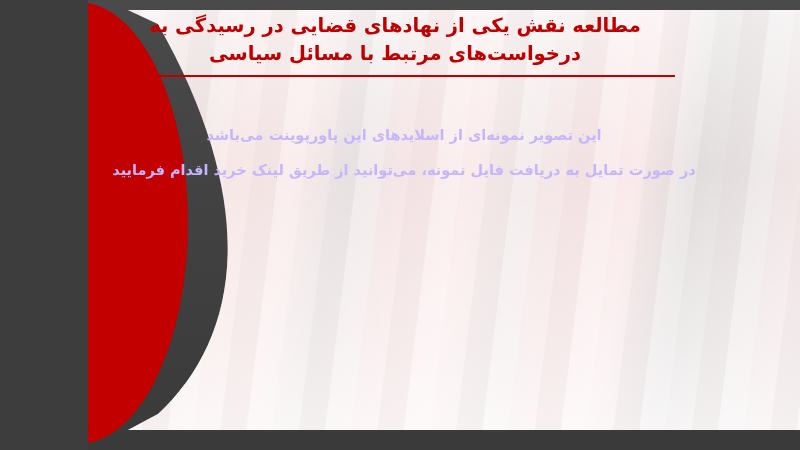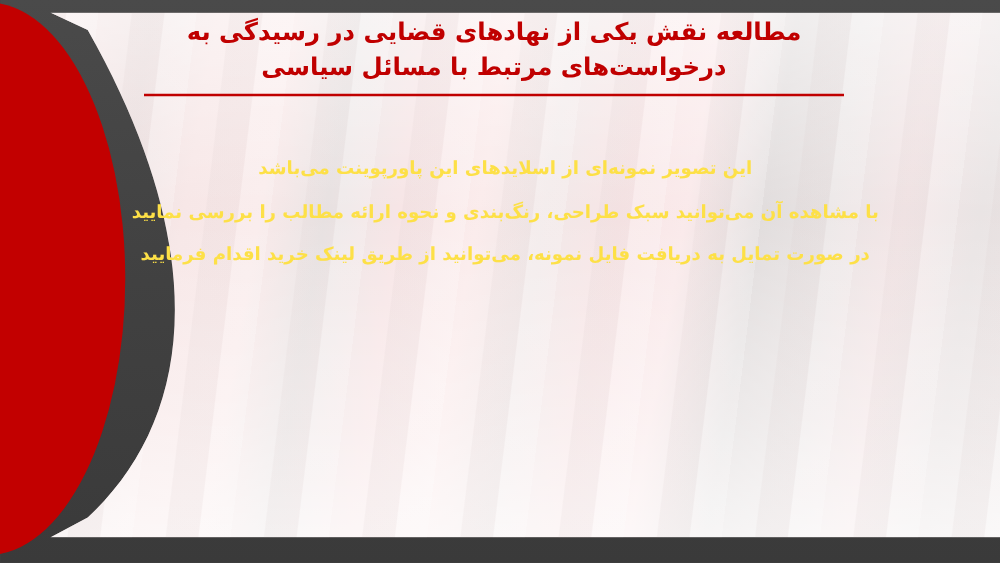"مطالعه نقش یکی از نهادهای" .slide { width: 800px -> 712px }
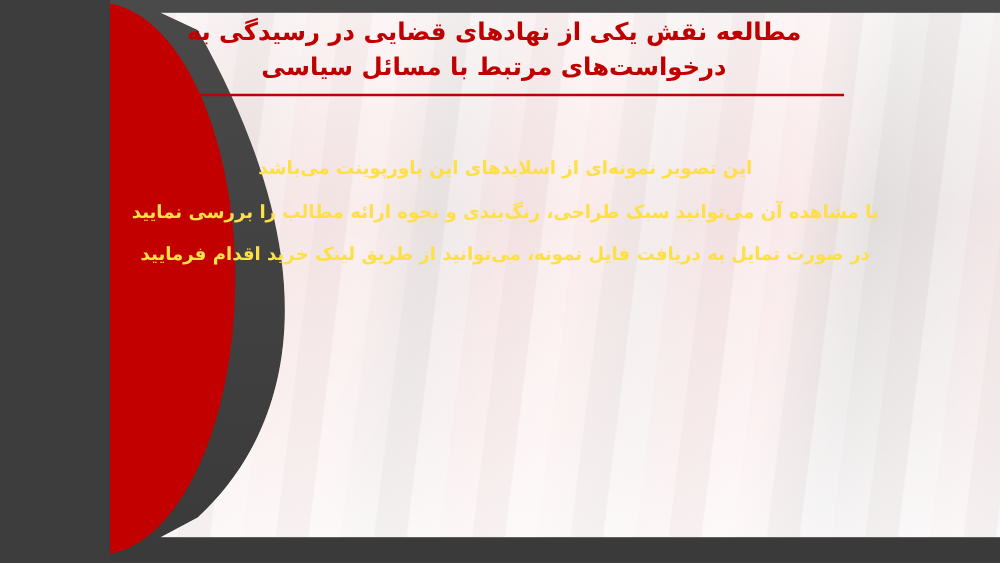"این تصویر نمونه‌ای از اسلایدهای" .body-line { color: #fde047 -> #c4b5fd }
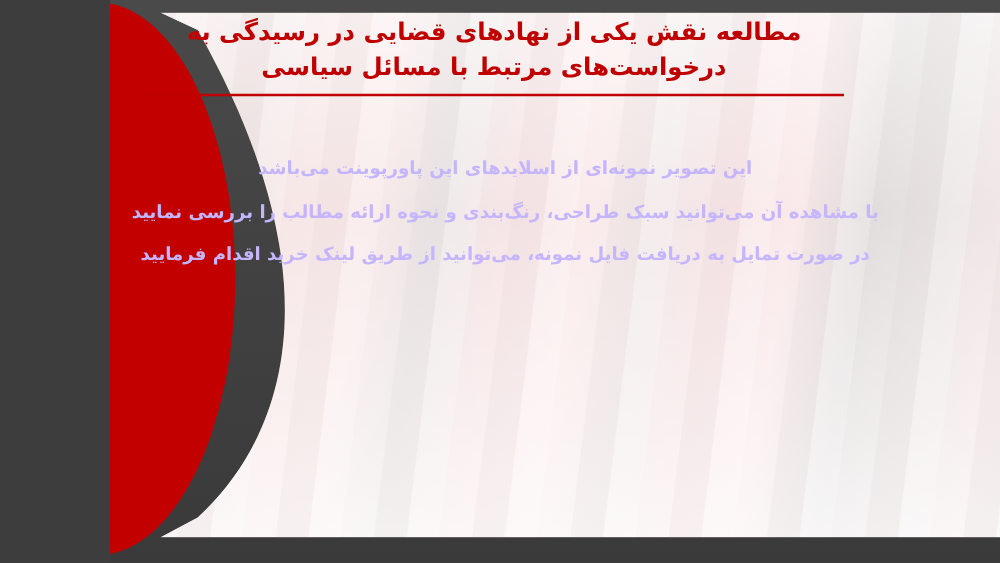"با مشاهده آن می‌توانید سبک" div.body-line { html: <div>با مشاهده آن می‌توانید سبک طراحی، رنگ‌بندی و نحوه ارائه مطالب را بررسی نمایید</div> -> none }
